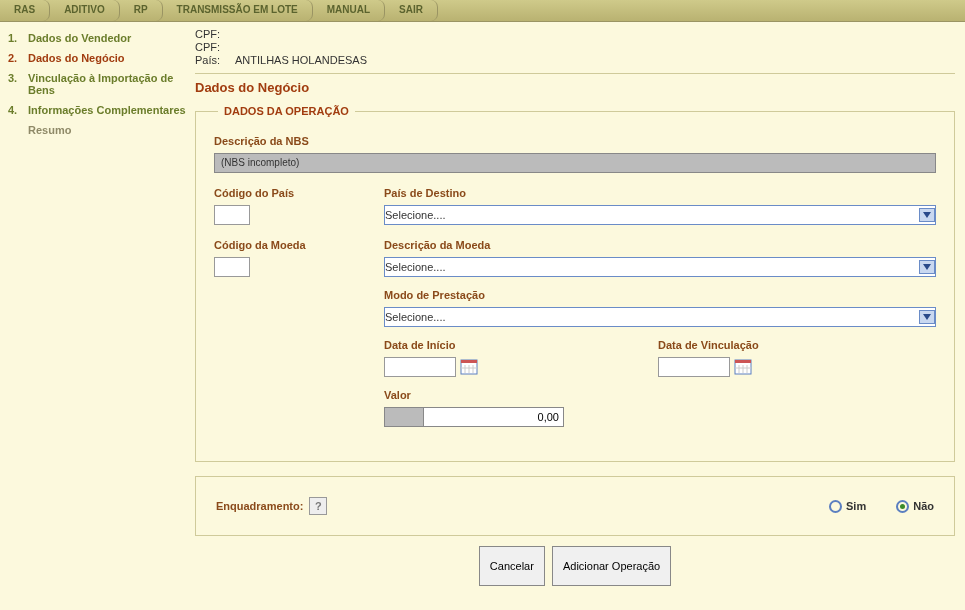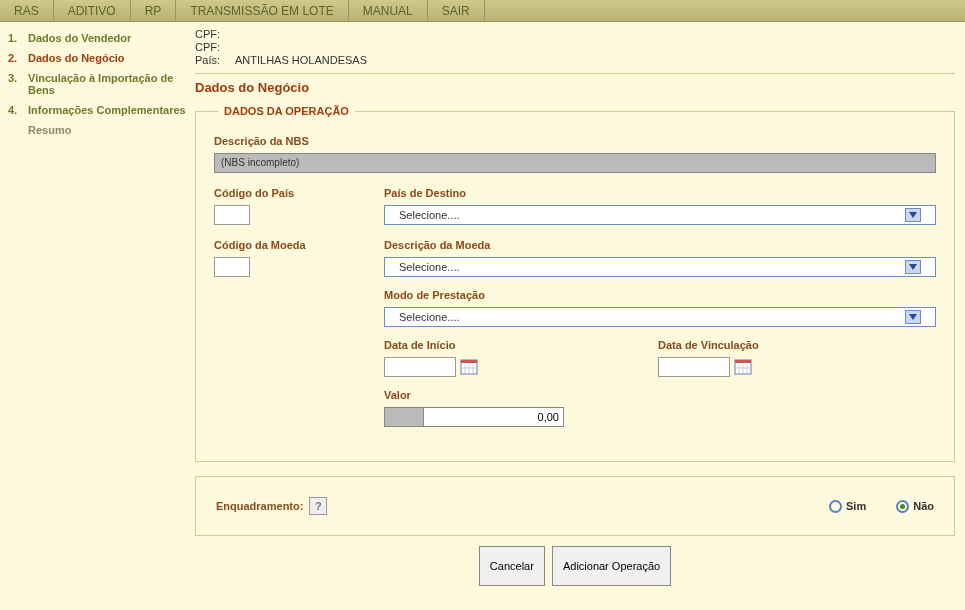"RAS" .topbar .menu-item { border-radius: none -> 7px; font-size: 12px -> 10px; font-weight: normal -> bold }
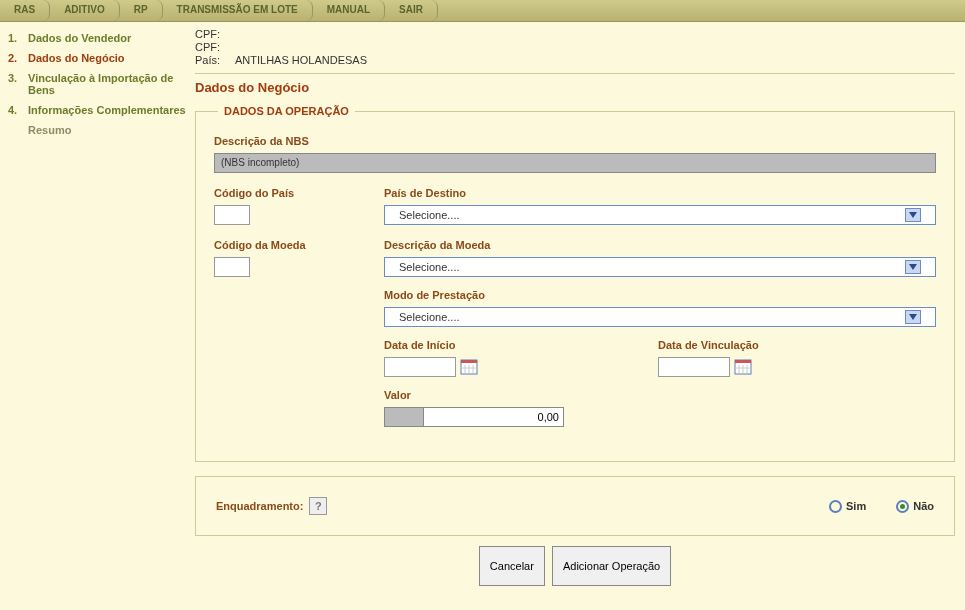"Selecione...." .select { padding: 3px 14px -> 3px 0 }
